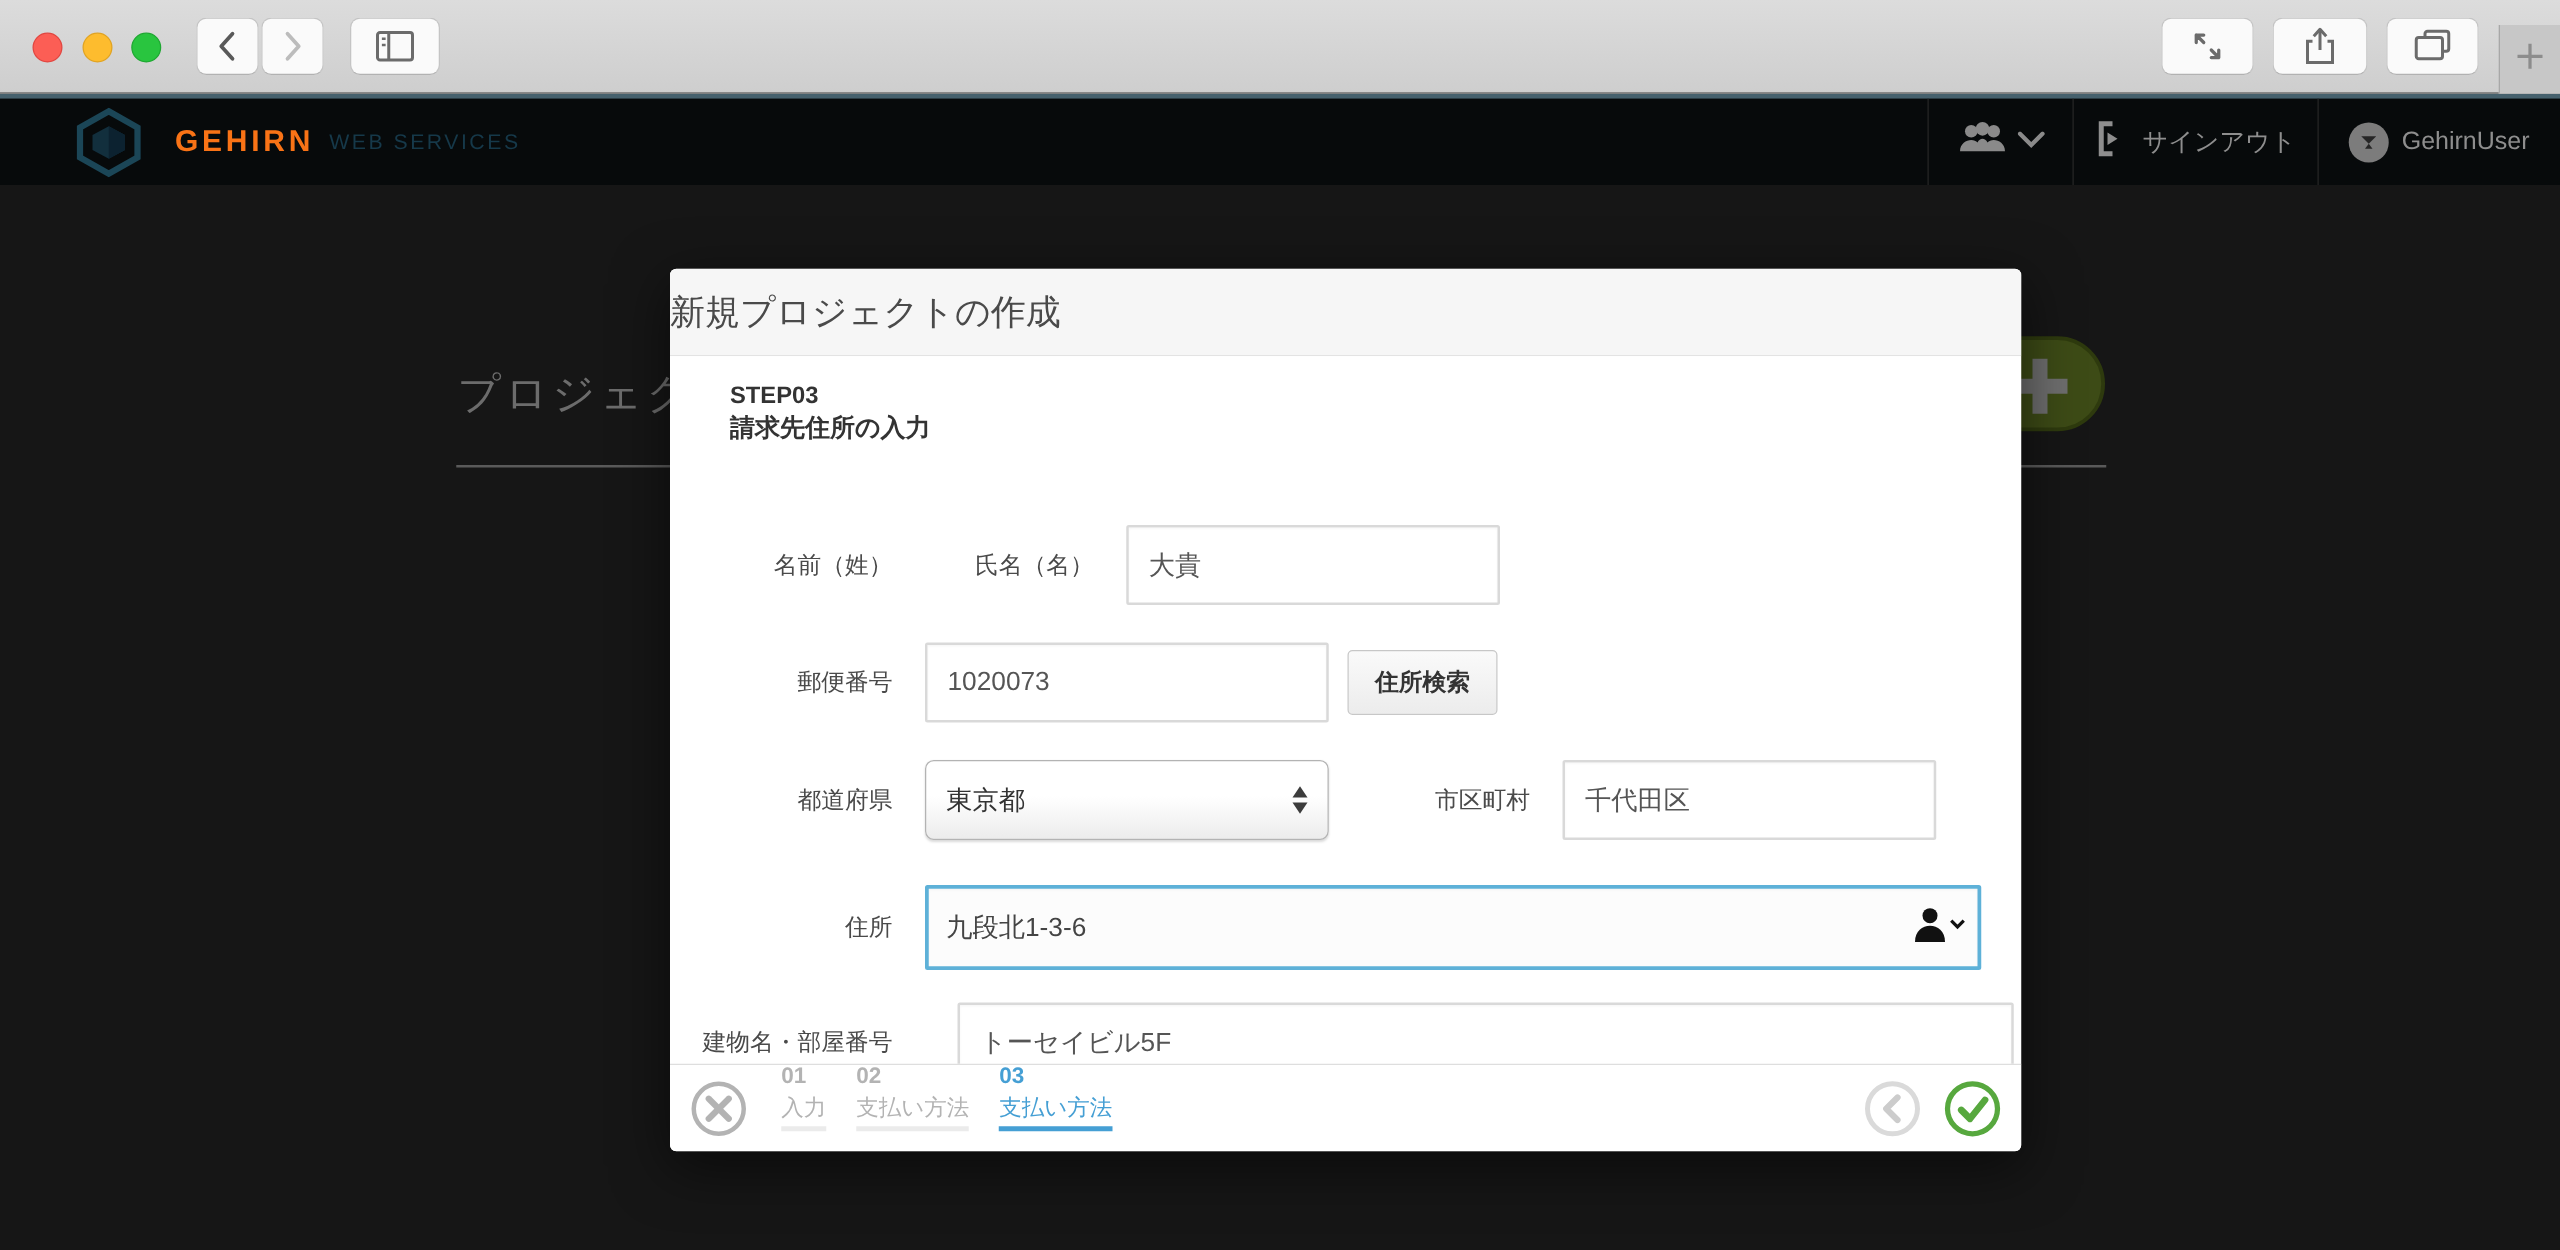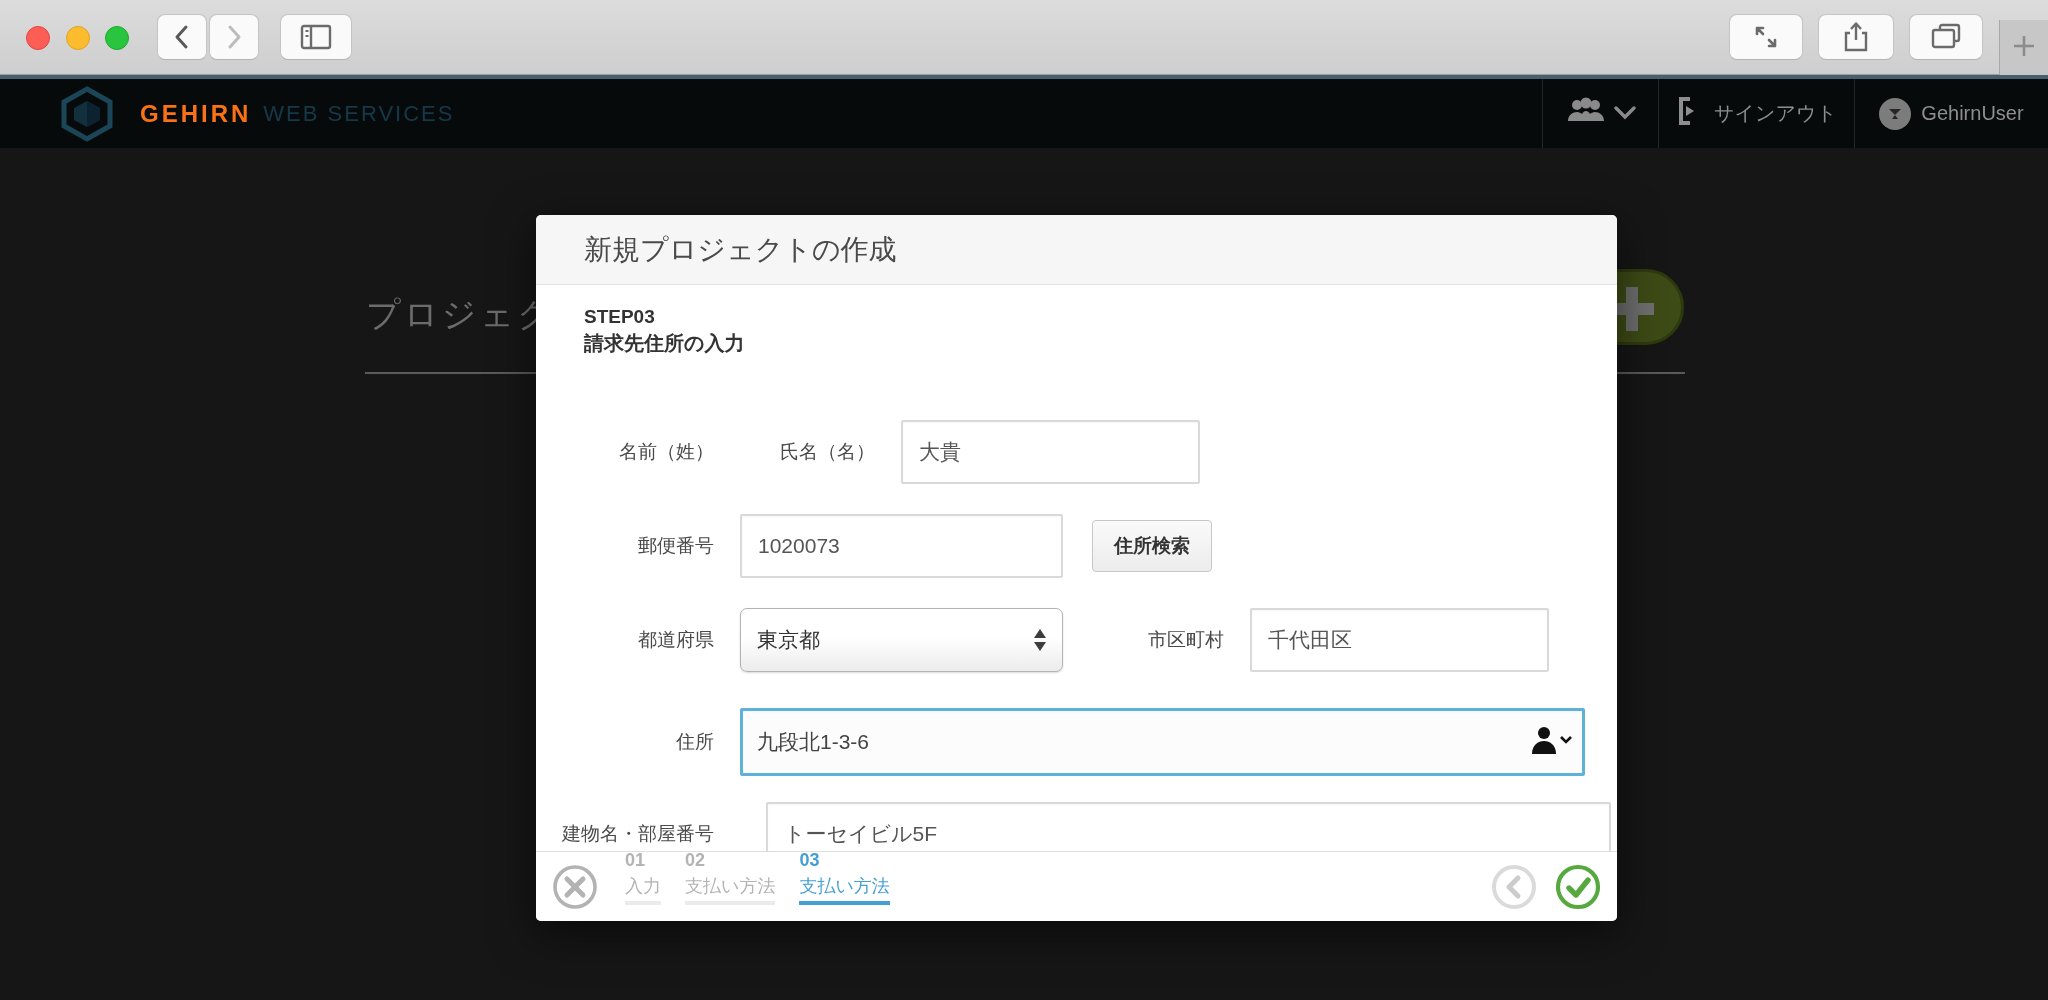"WEB SERVICES" .brand-sub { font-size: 22px -> 17px }
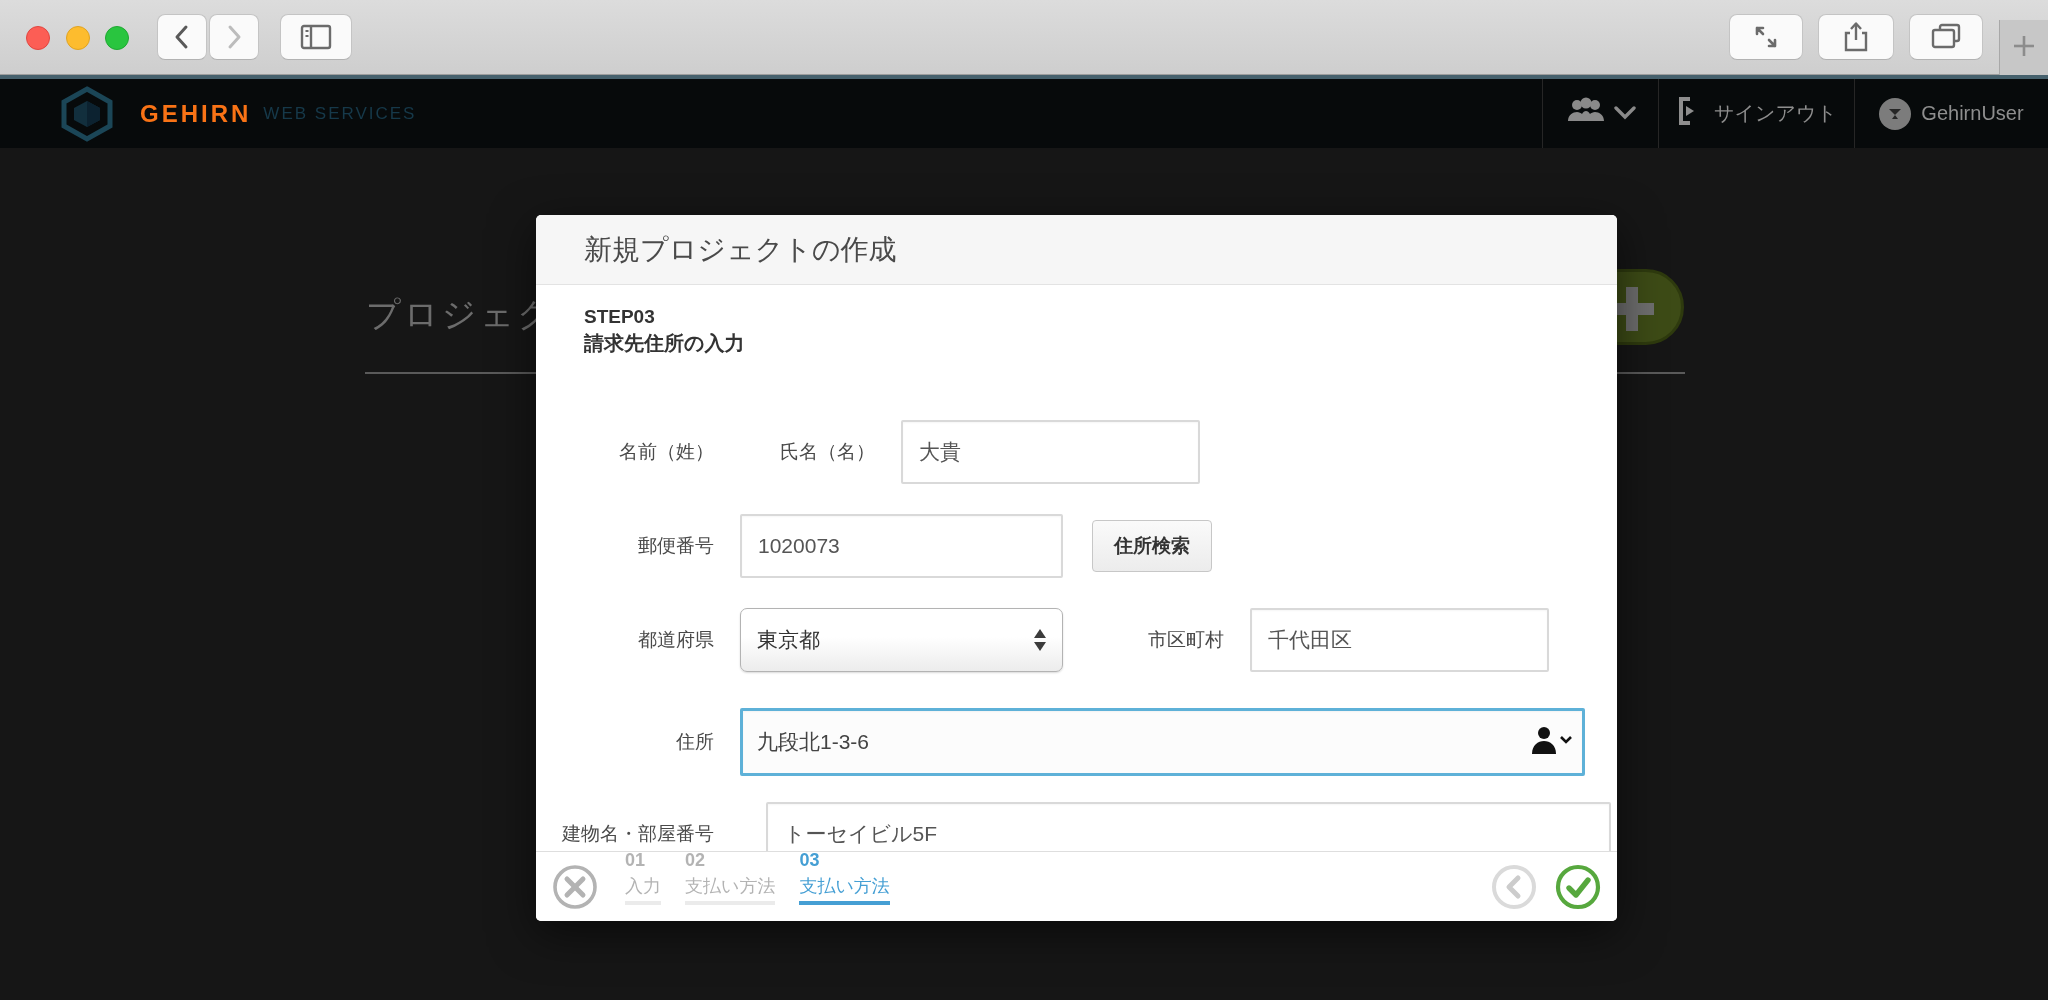"新規プロジェクトの作成" .modal-header { padding-left: 48px -> none }
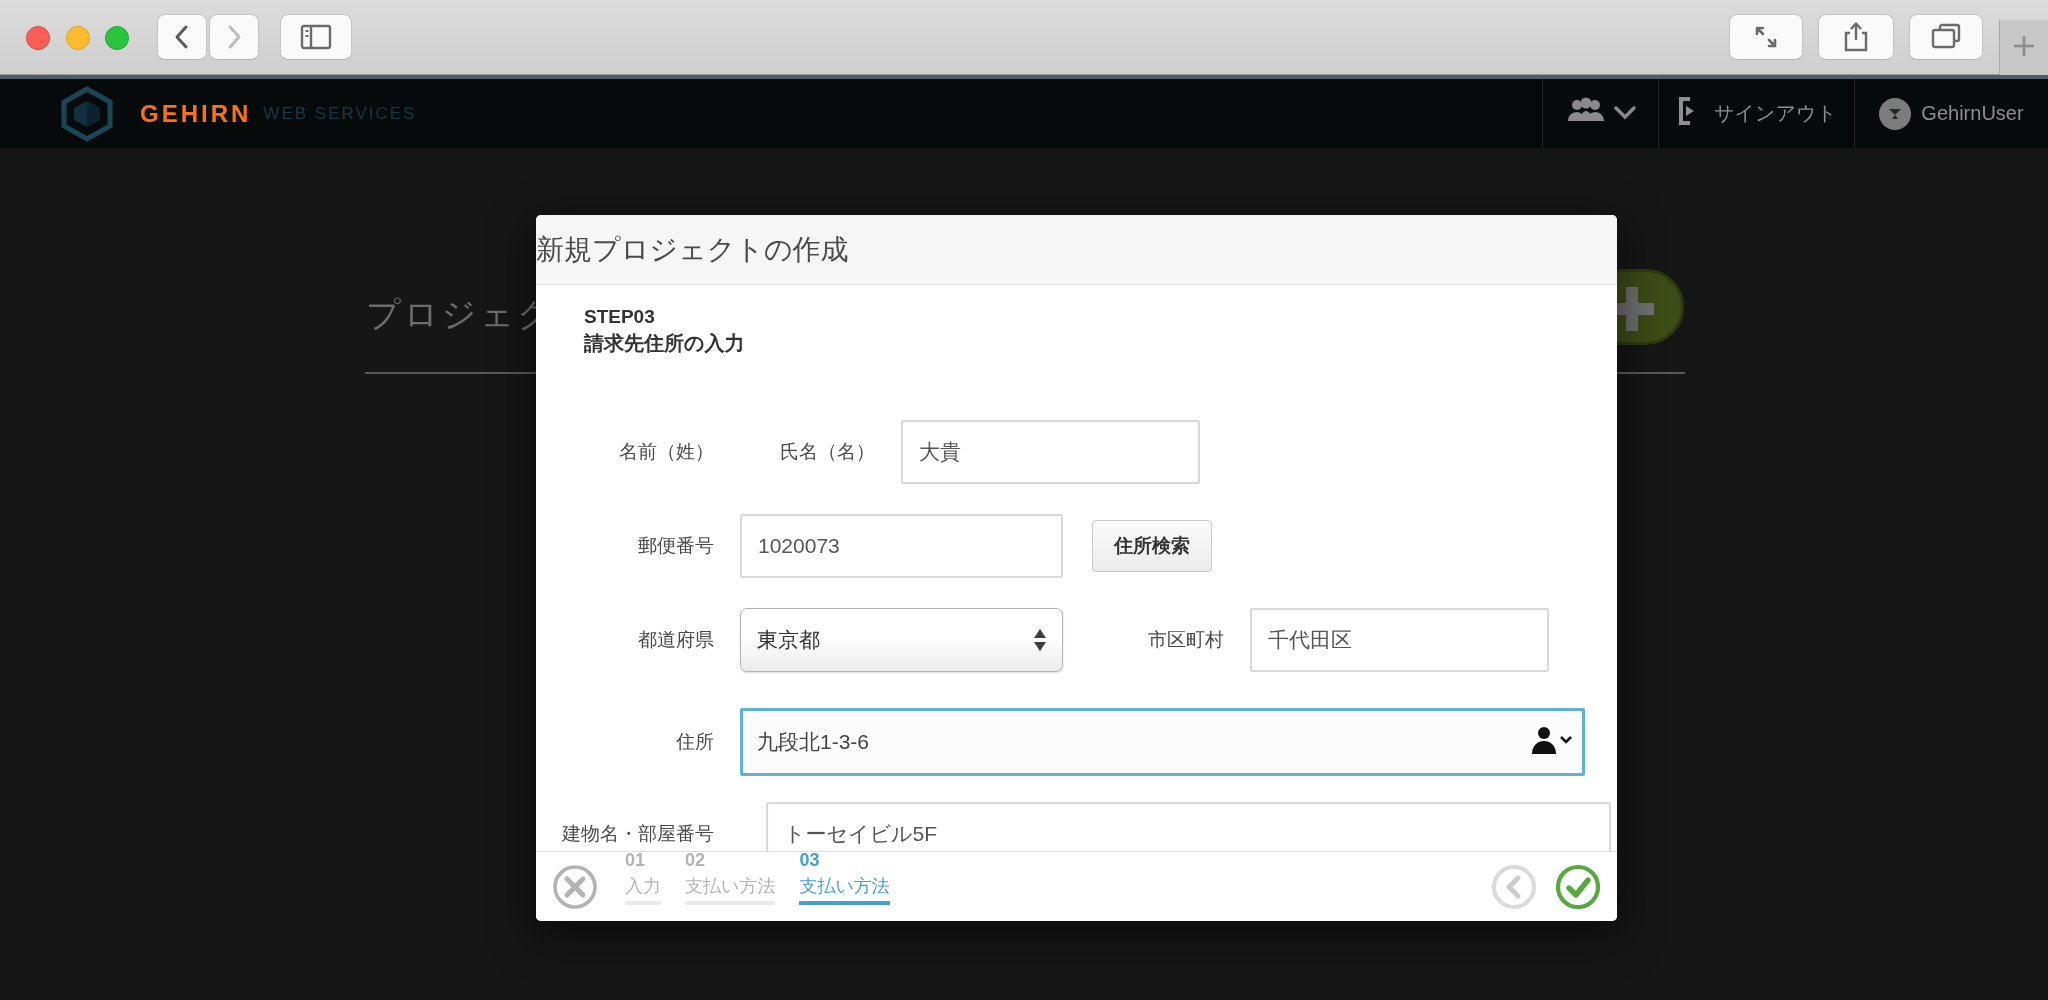"住所検索" .btn-zip { margin-left: 29px -> 15px }
